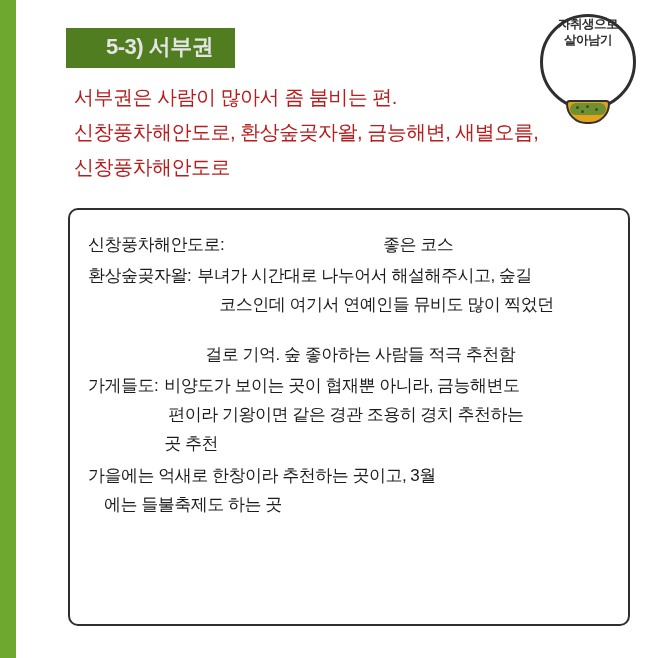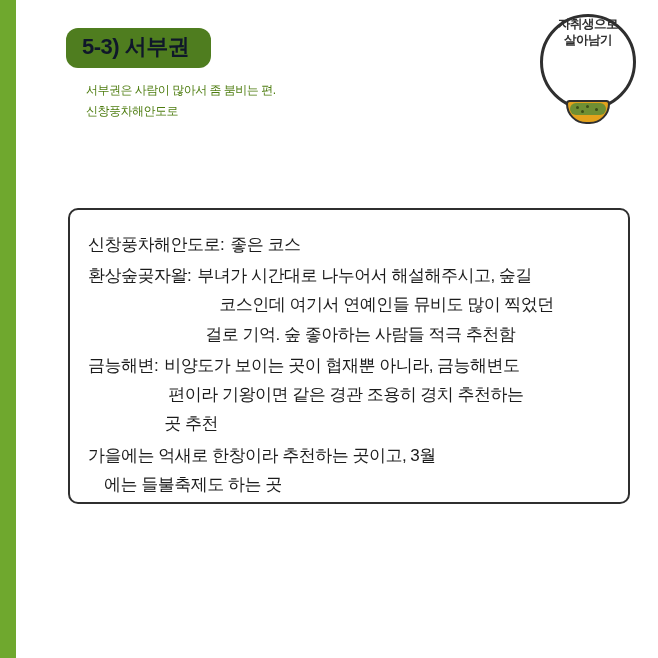"5-3) 서부권" .title-pill { border-radius: 12px -> 0; color: #0f172a -> #e5e5e5; padding: 7px 22px 9px 16px -> 7px 22px 9px 40px }
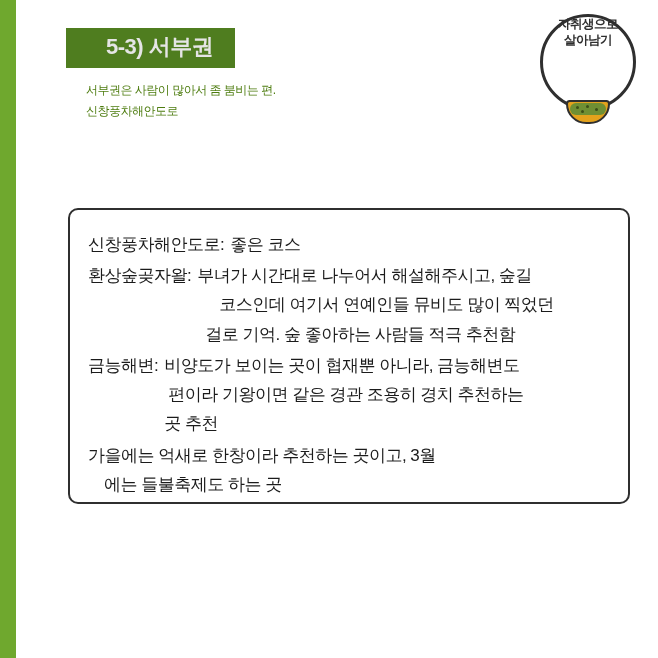"서부권은 사람이 많아서 좀 붐비는" .intro { color: #4d7c0f -> #b91c1c; font-size: 12px -> 20px; margin-left: 12px -> none }
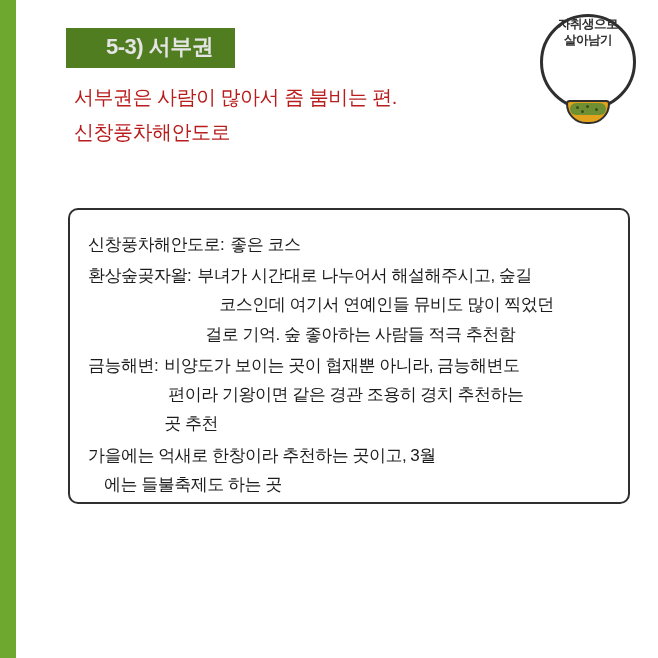"신창풍차해안도로, 환상숲곶자왈, 금능해변, 새별오름," div { html: none -> <div>신창풍차해안도로, 환상숲곶자왈, 금능해변, 새별오름,</div> }
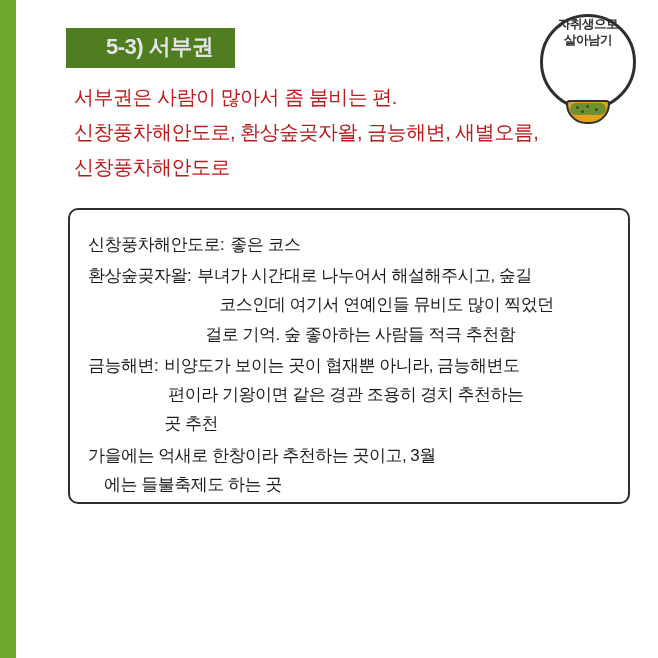"신창풍차해안도로:" .body-box { height: 296px -> 418px }
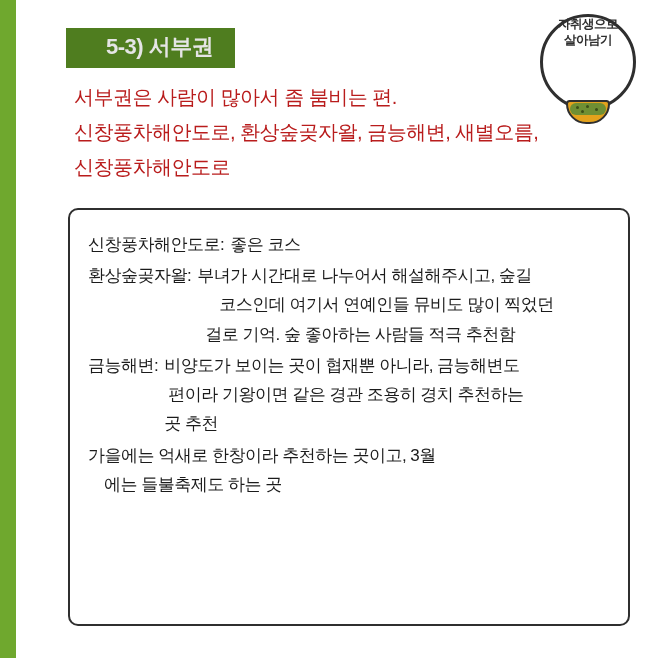"좋은 코스" .line-center { text-align: left -> center }
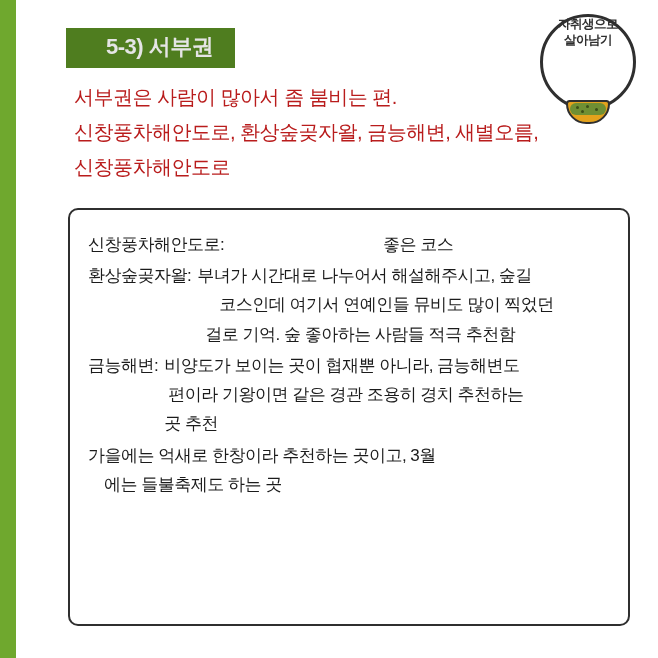"걸로 기억. 숲 좋아하는 사람들" span.indent-line { margin-top: none -> 20px }
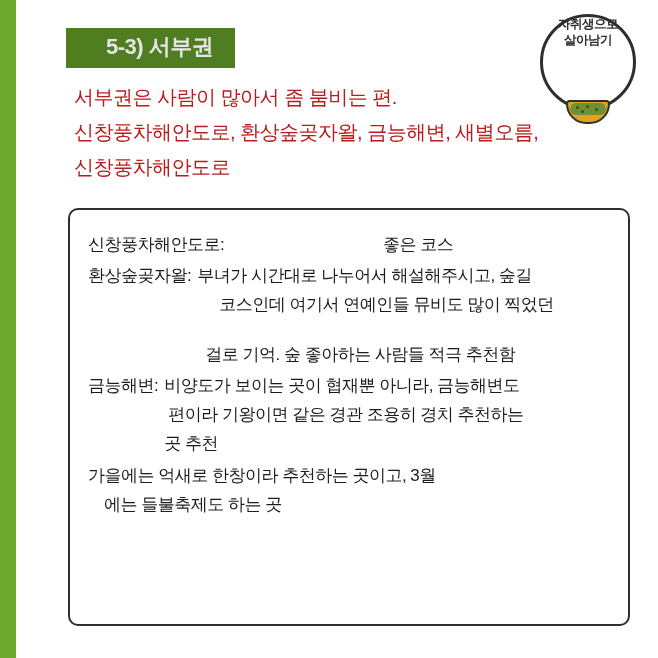"금능해변:" span.entry-label { text: 금능해변 -> 가게들도 }
